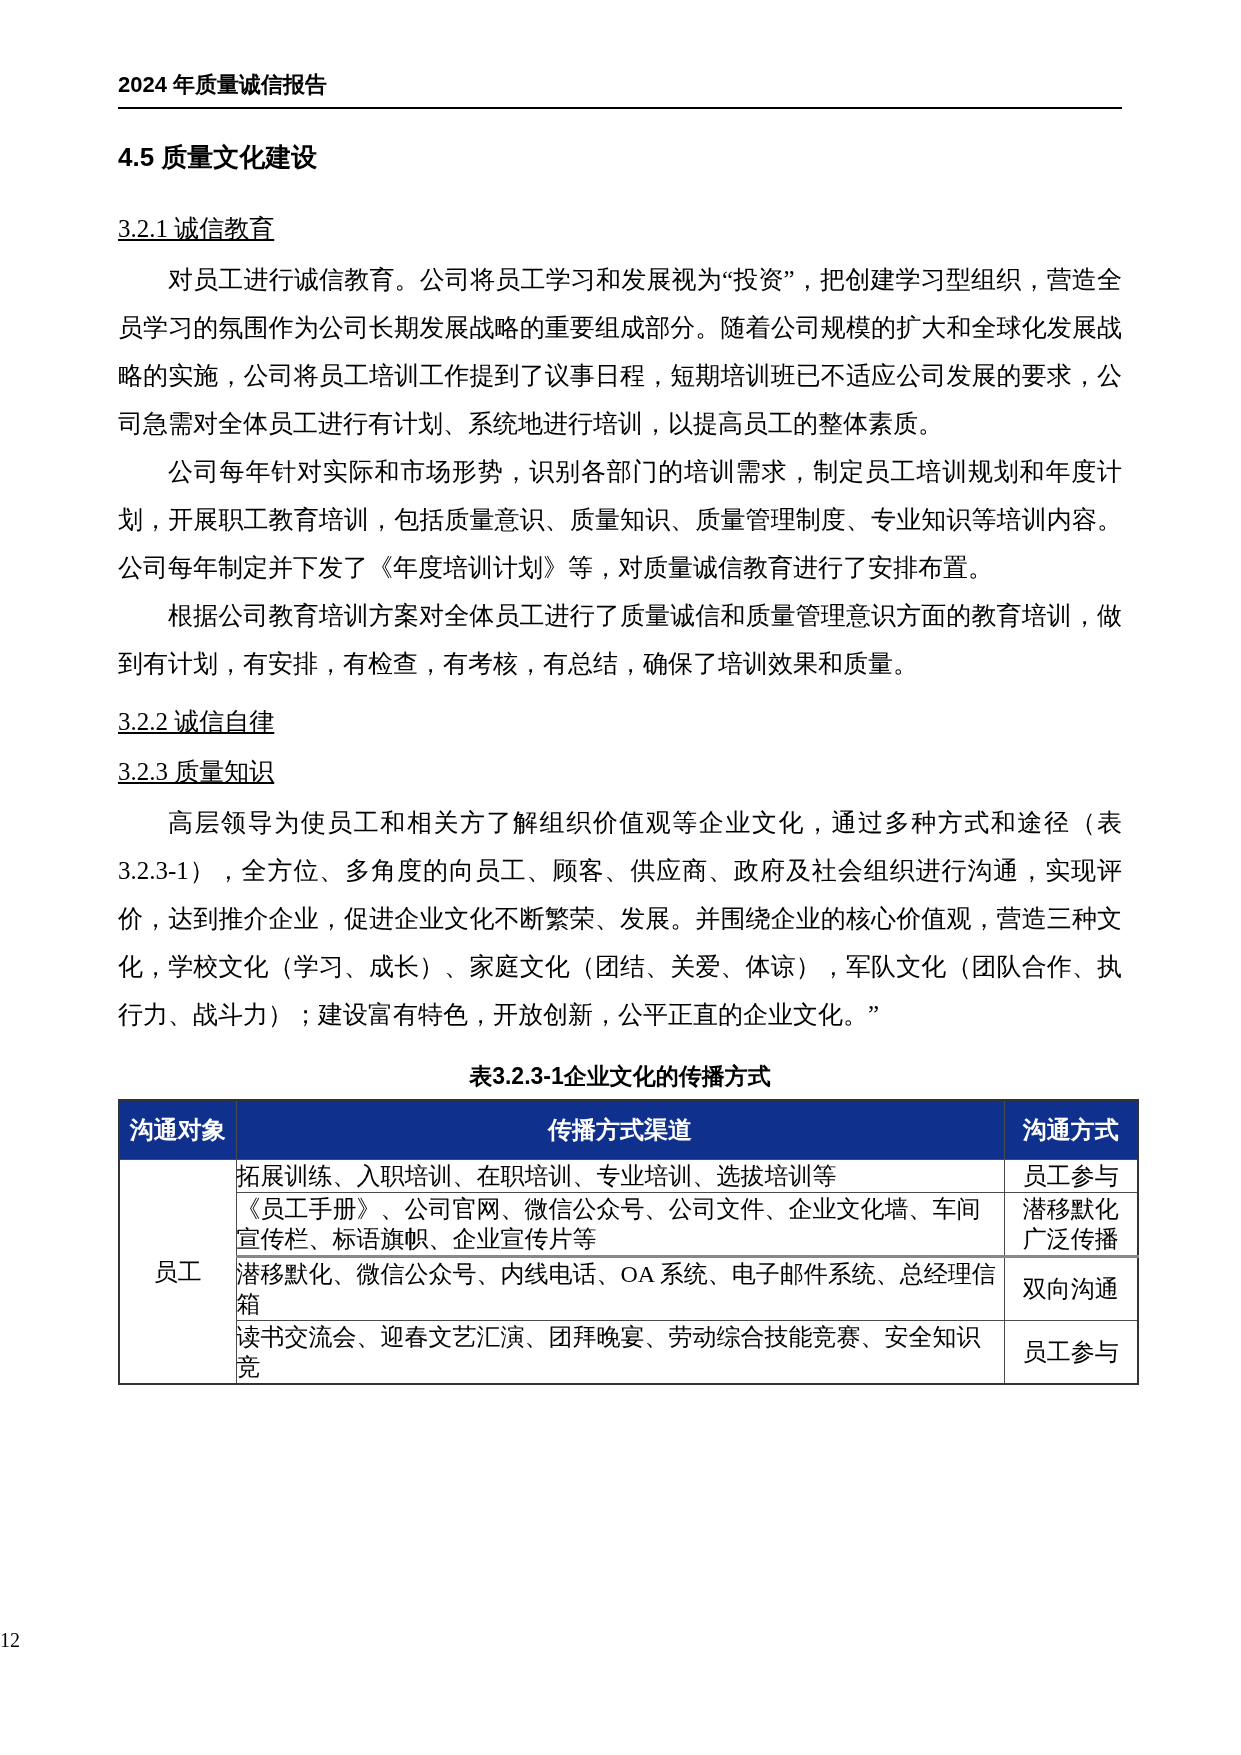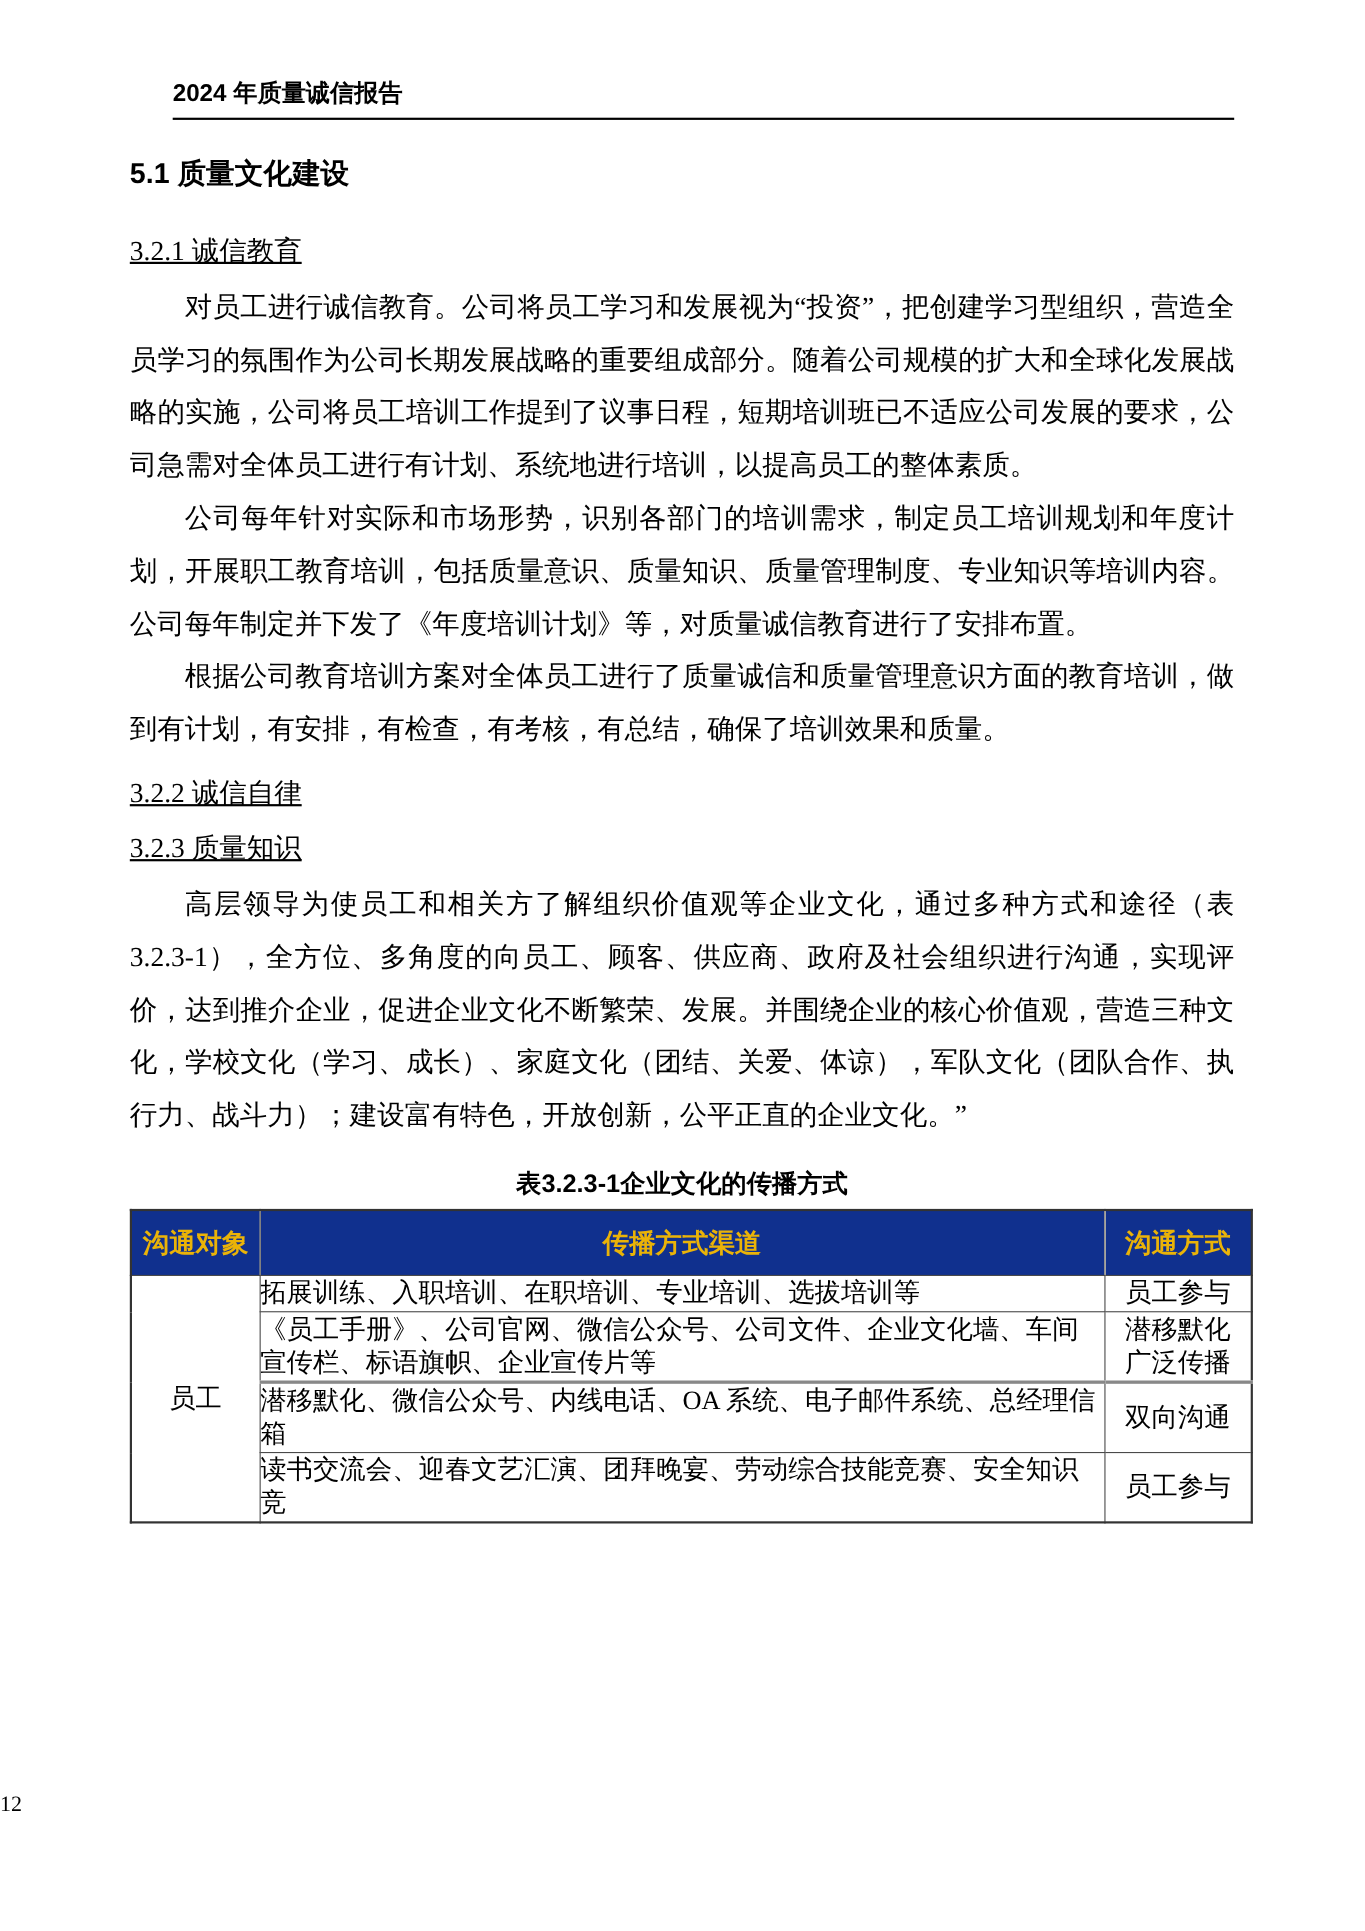"2024 年质量诚信报告" .doc-header { margin-left: 39px -> none }
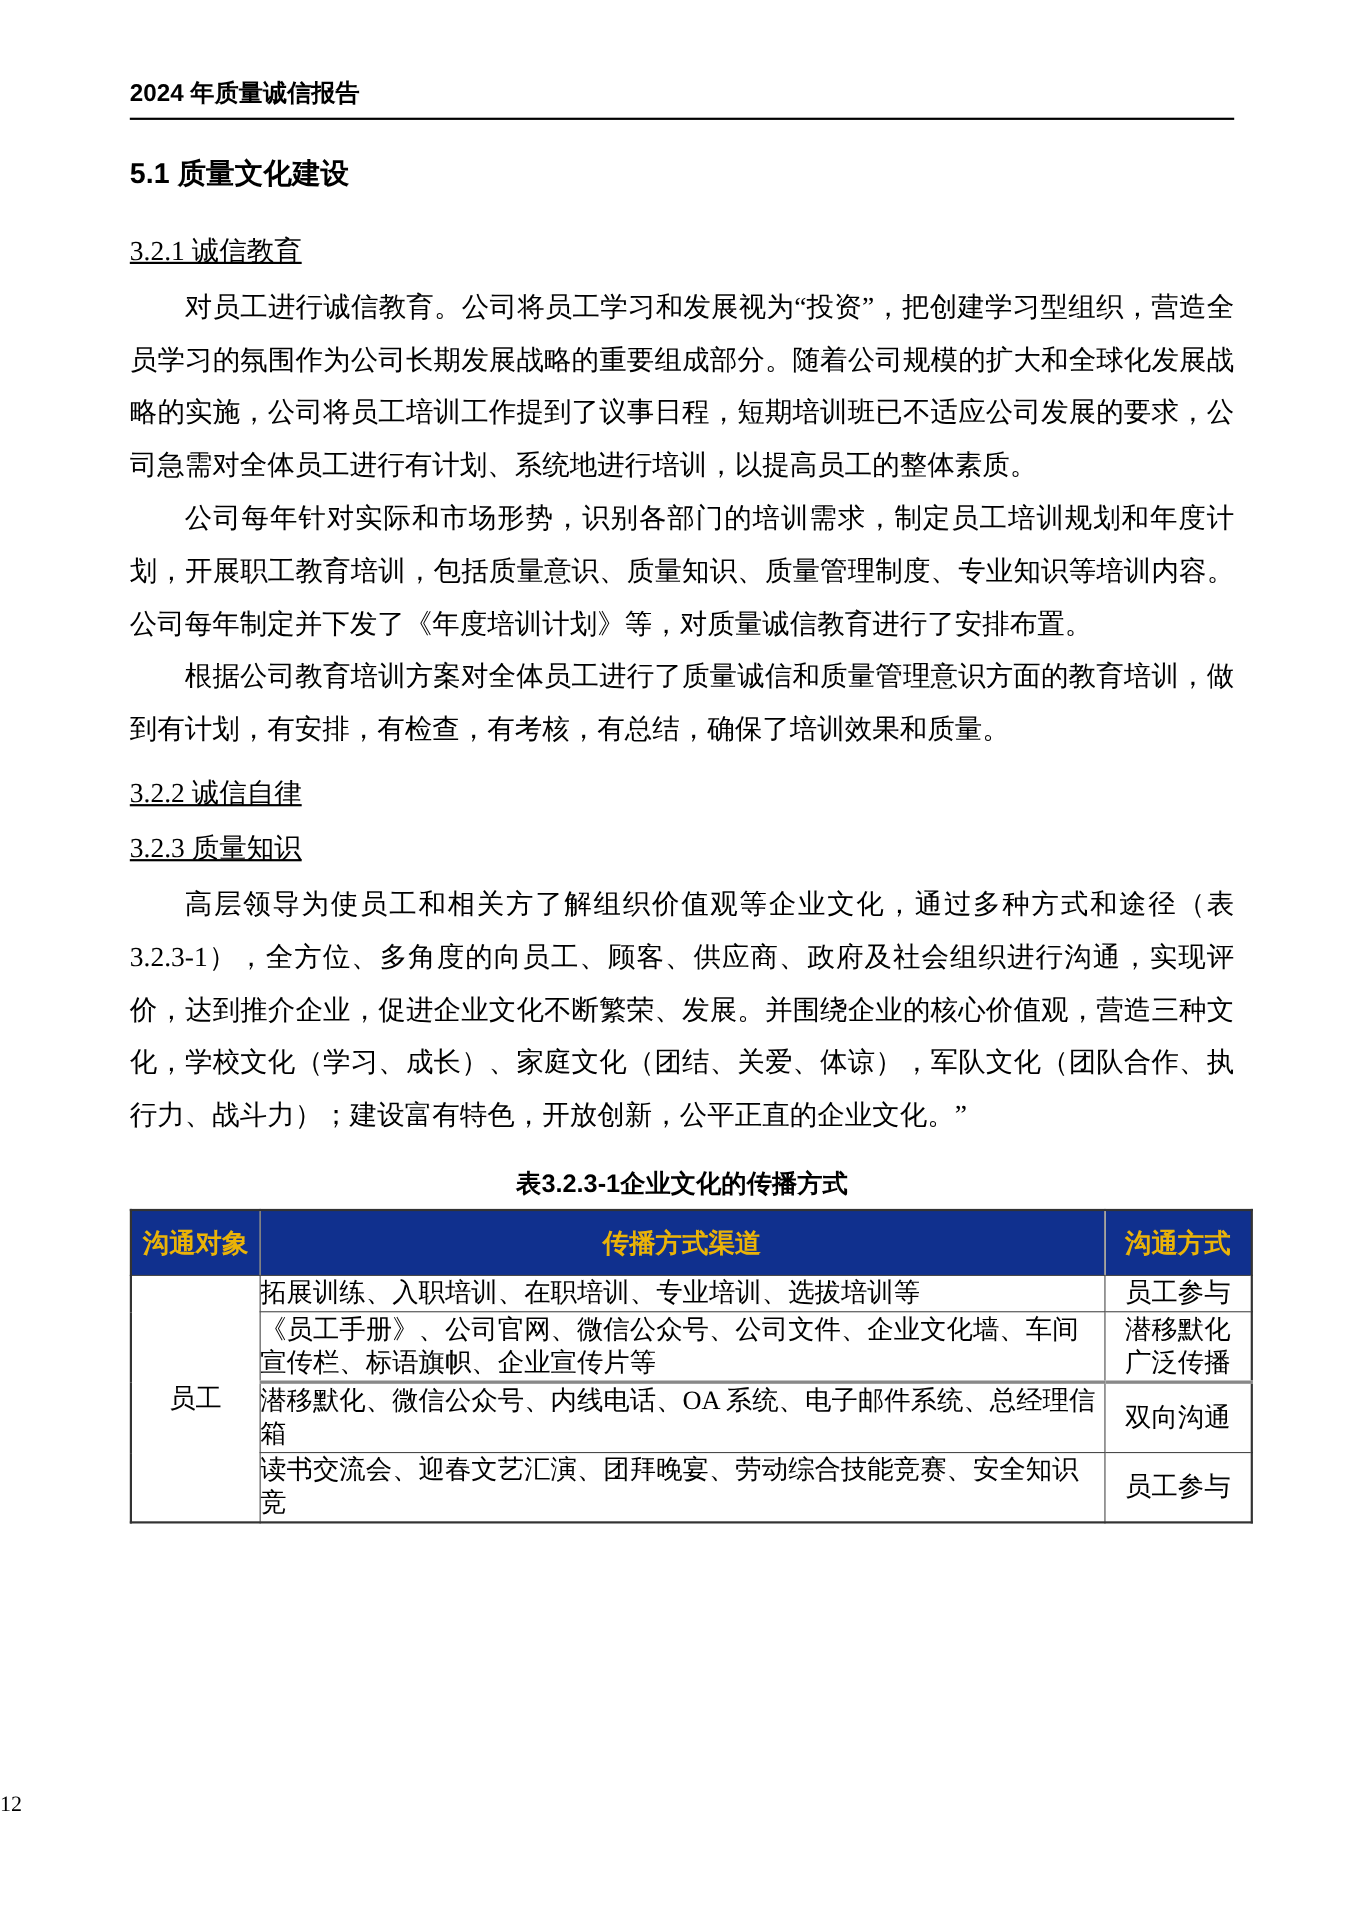"5.1 质量文化建设" div.h2 { text: 5.1 -> 4.5 }
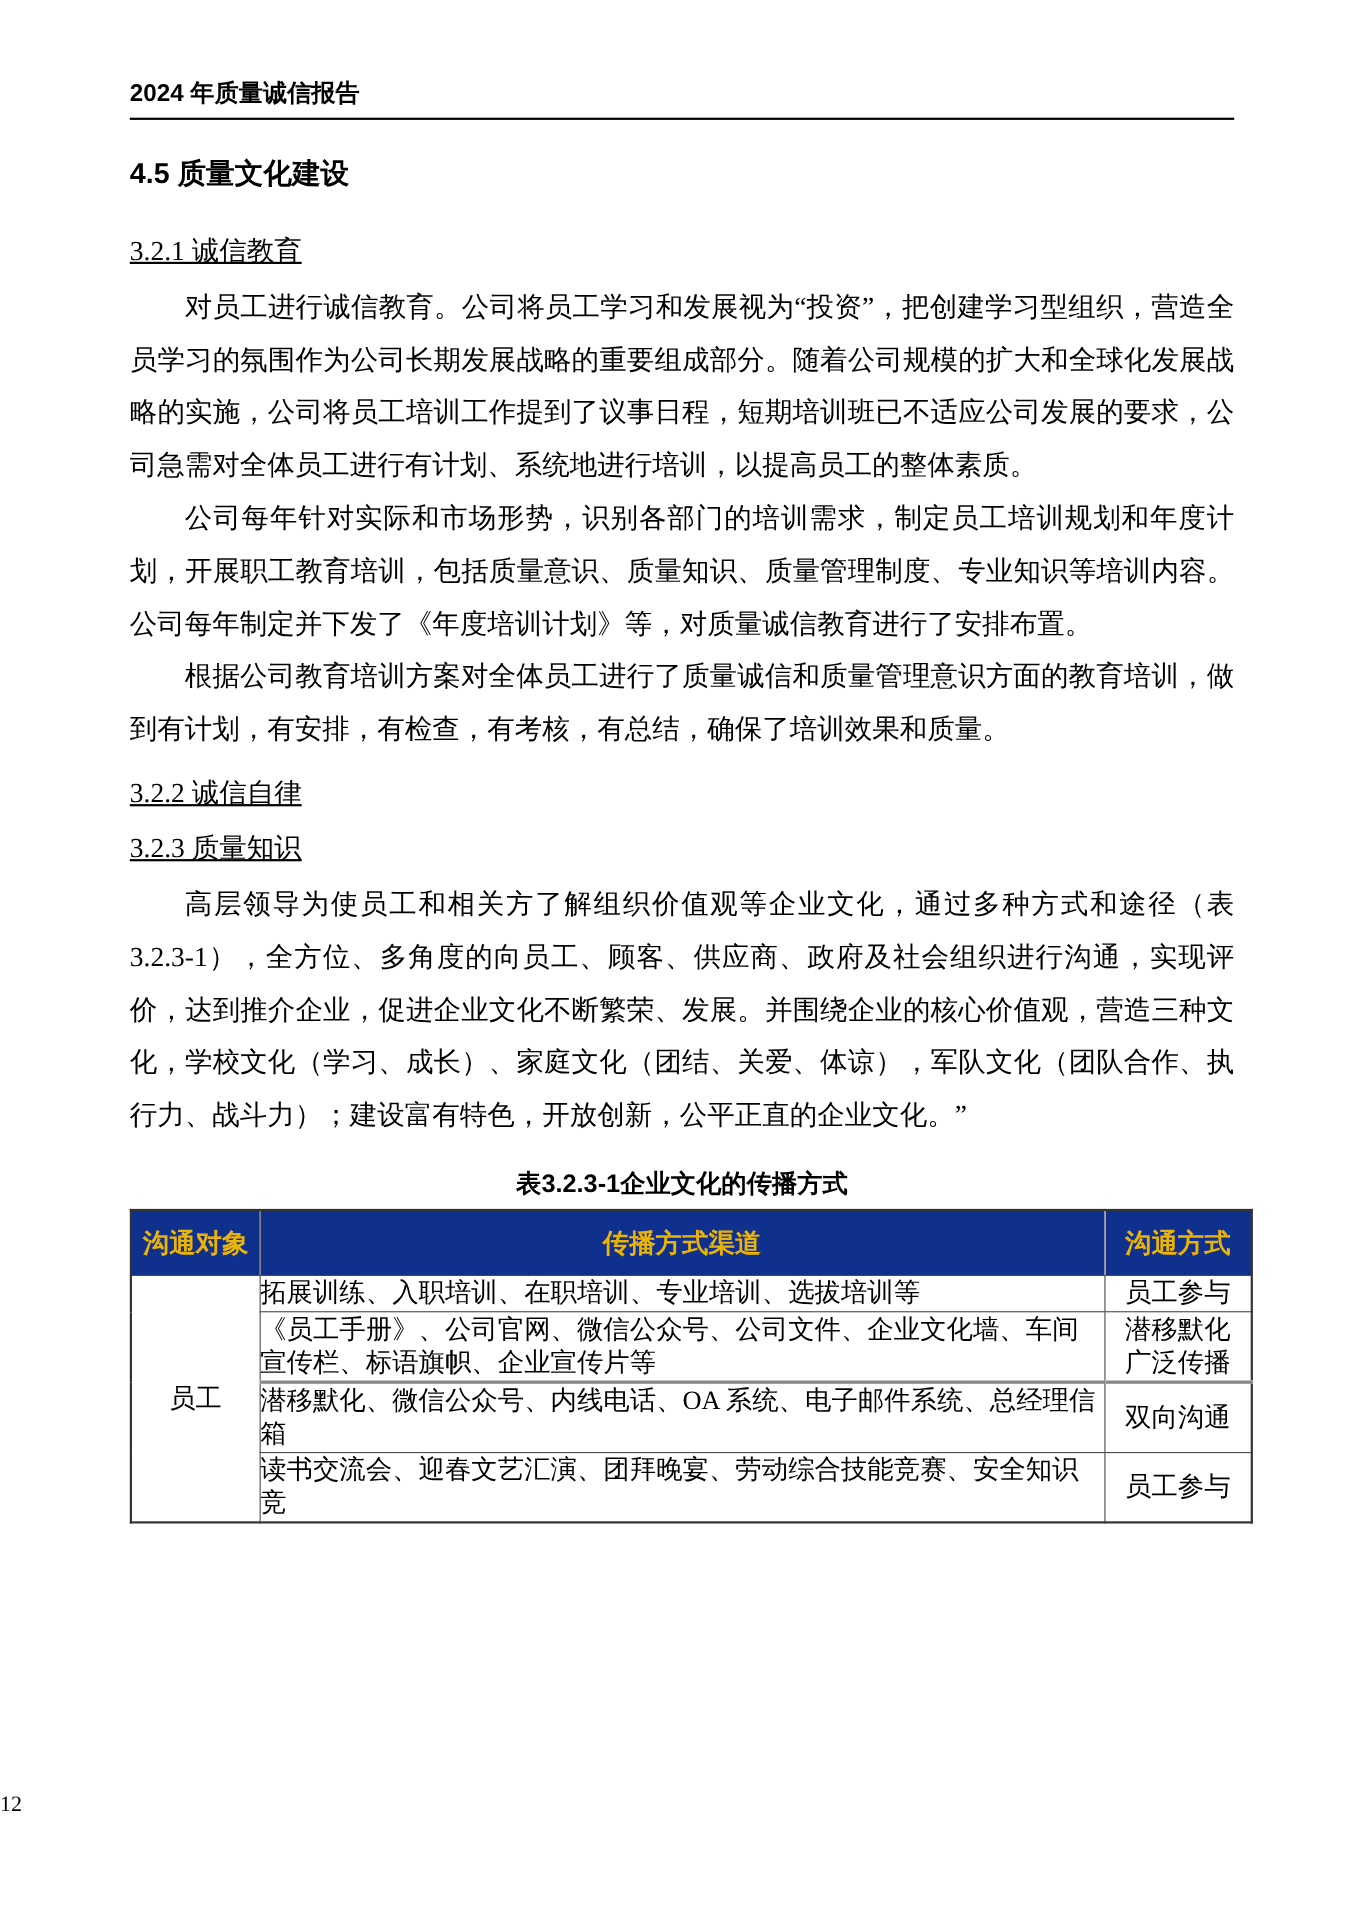"沟通对象" table.comm th { color: #eab308 -> #ffffff }
